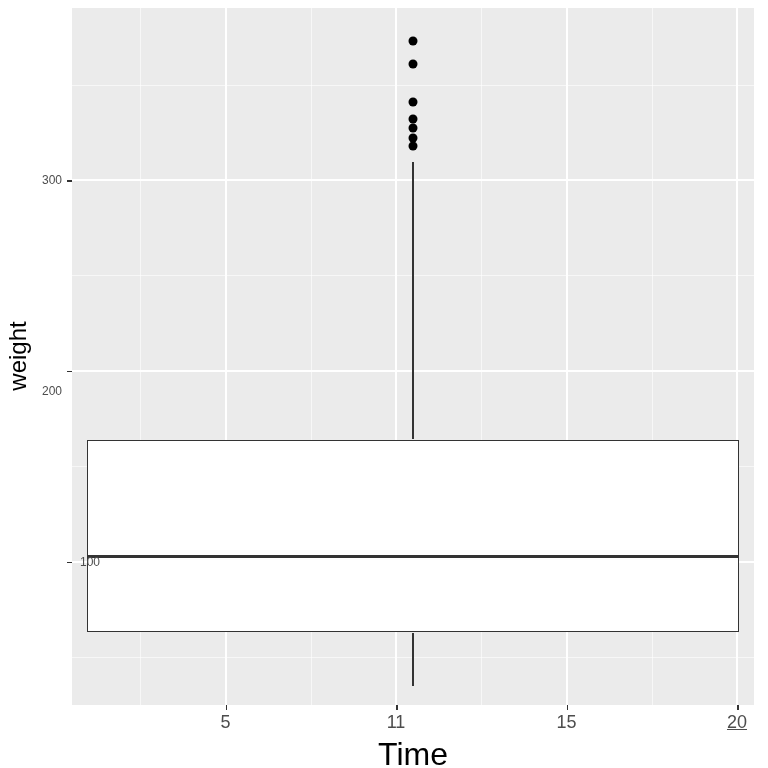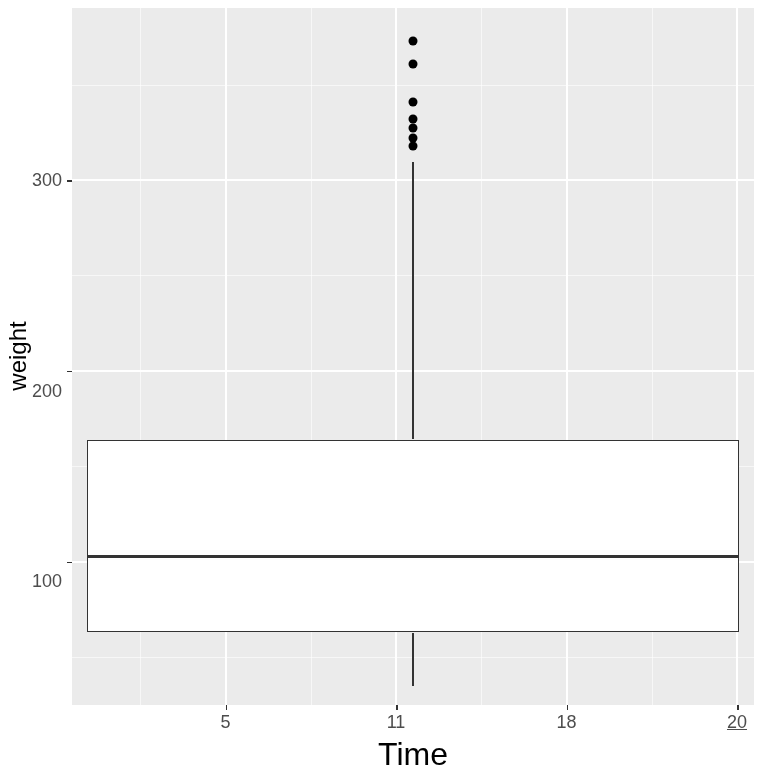"300" .axis-tick-label-y { font-size: 18px -> 12px }
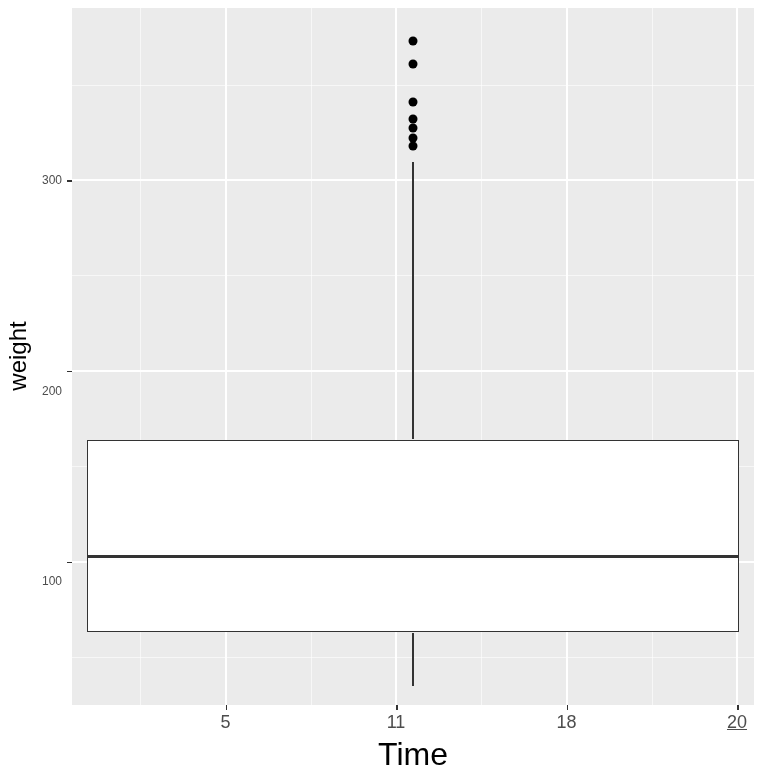"100" div.axis-tick-label-y { margin-top: 19px -> none; right: 706px -> 668px }
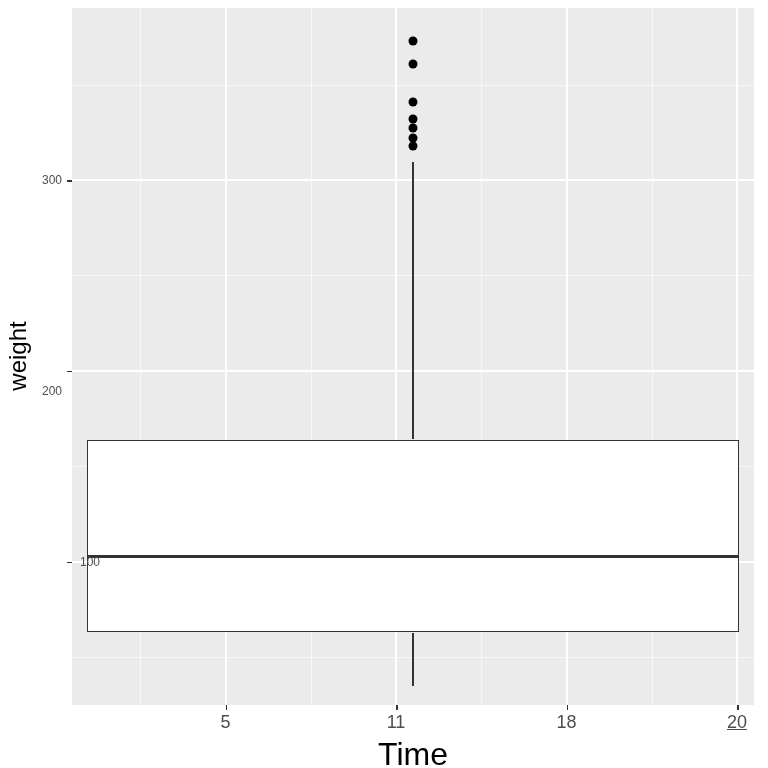"18" div.axis-tick-label-x { text: 18 -> 15 }
